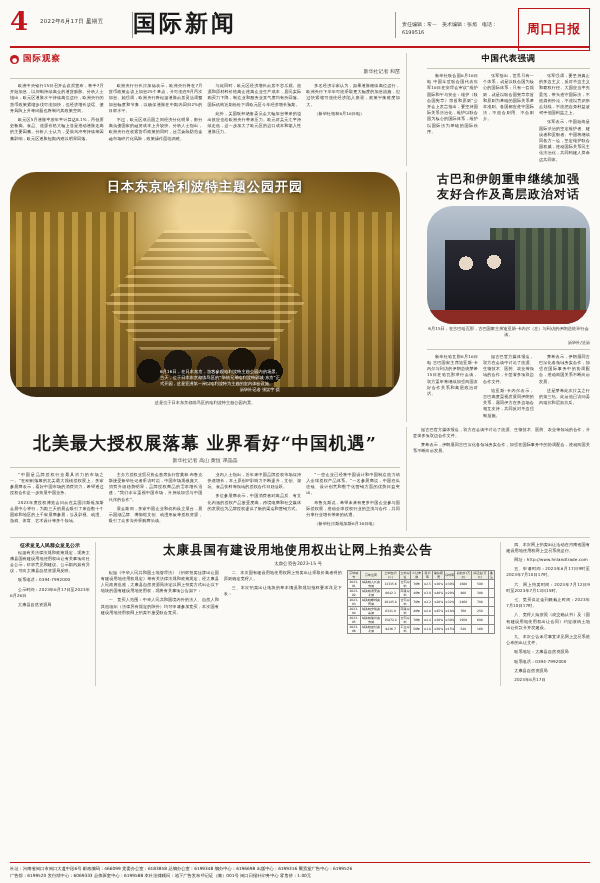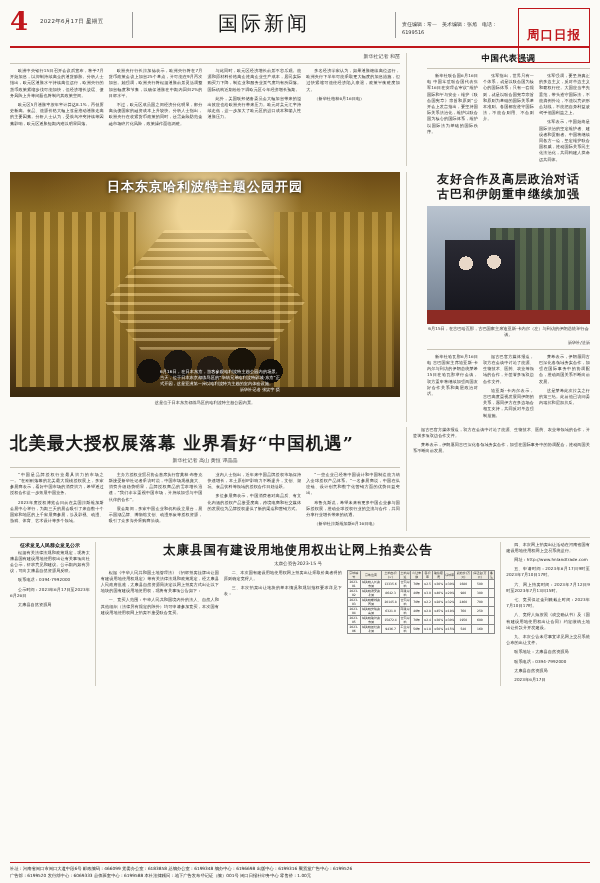"国际新闻" .mast-title { font-size: 20px -> 23px; font-weight: normal -> bold; text-align: center -> left }
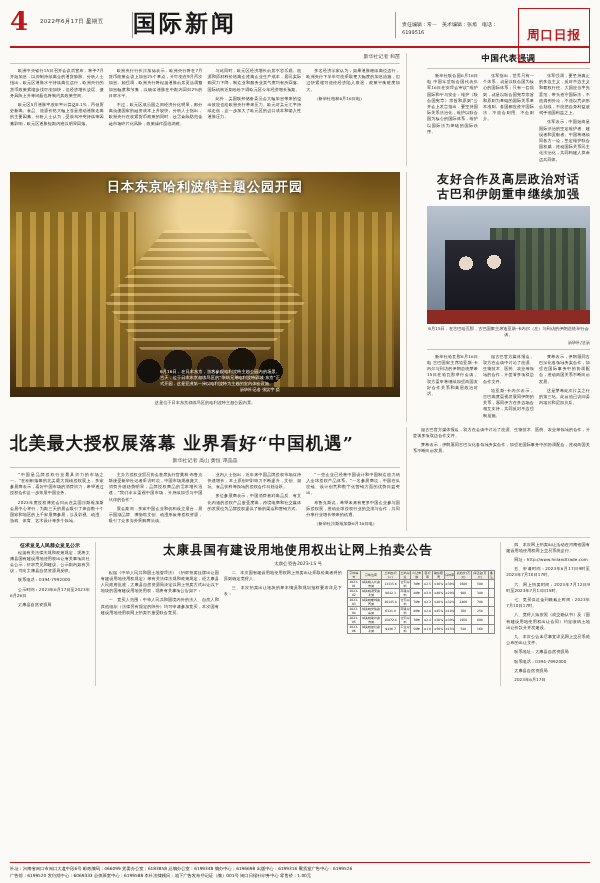"周口日报" .logo-box { padding: 18px 2px -> 12px 2px }
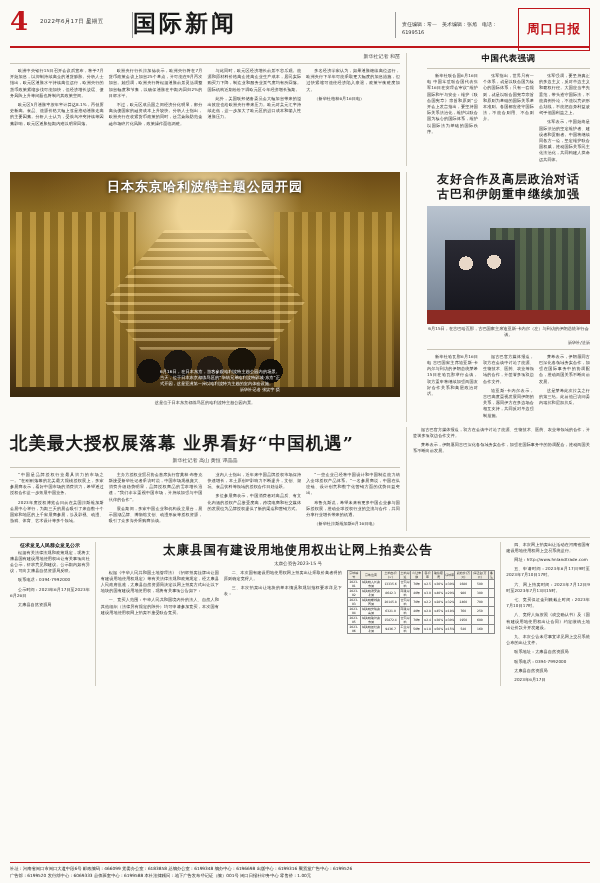"国际观察" div.tagwrap { html: none -> <div> <div>●</div> <div>国际观察</div> </div> }
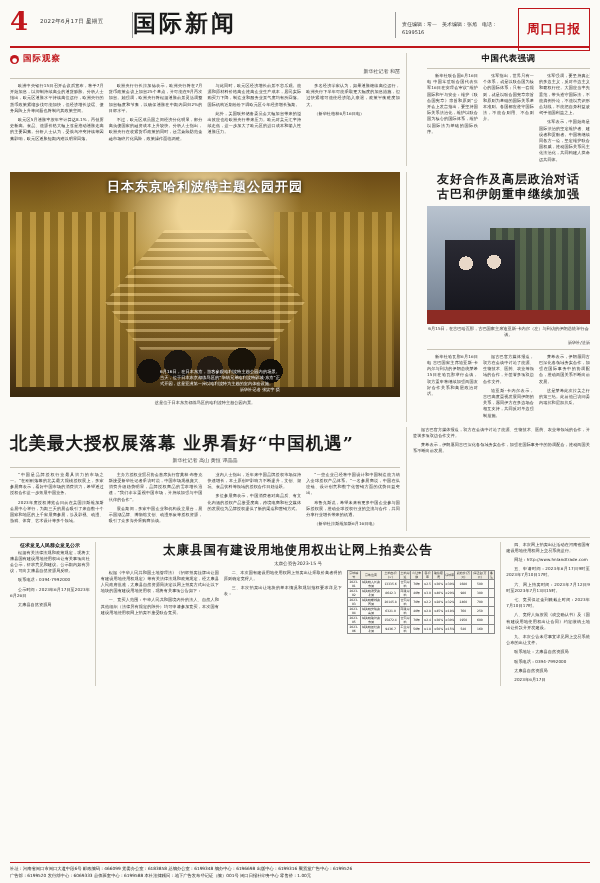"日本东京哈利波特主题公园开园" .photo { border-radius: none -> 26px }
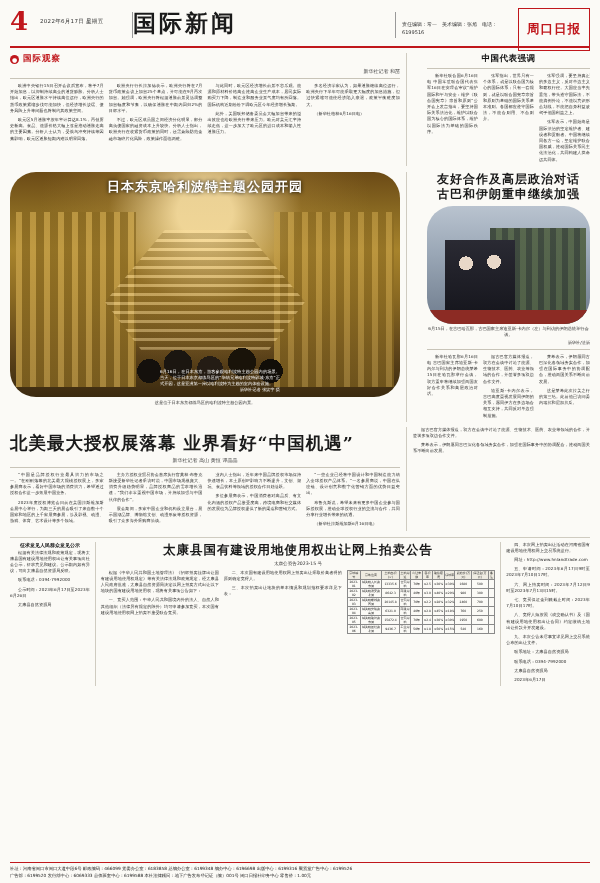"友好合作及高层政治对话" div { order: before "古巴和伊朗重申继续加强" -> after "古巴和伊朗重申继续加强" }
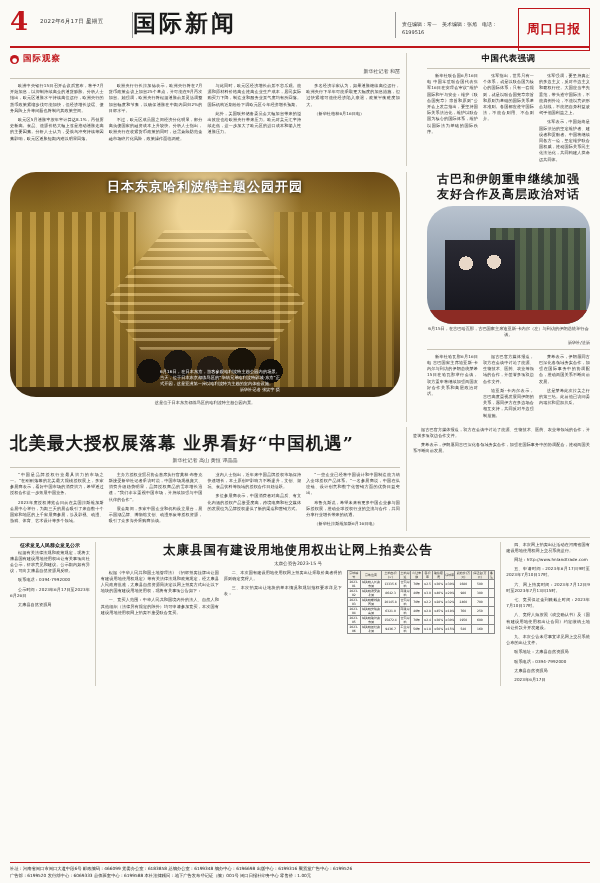"北美最大授权展落幕 业界看好“中国机遇”" .headline2 { text-align: none -> center }
